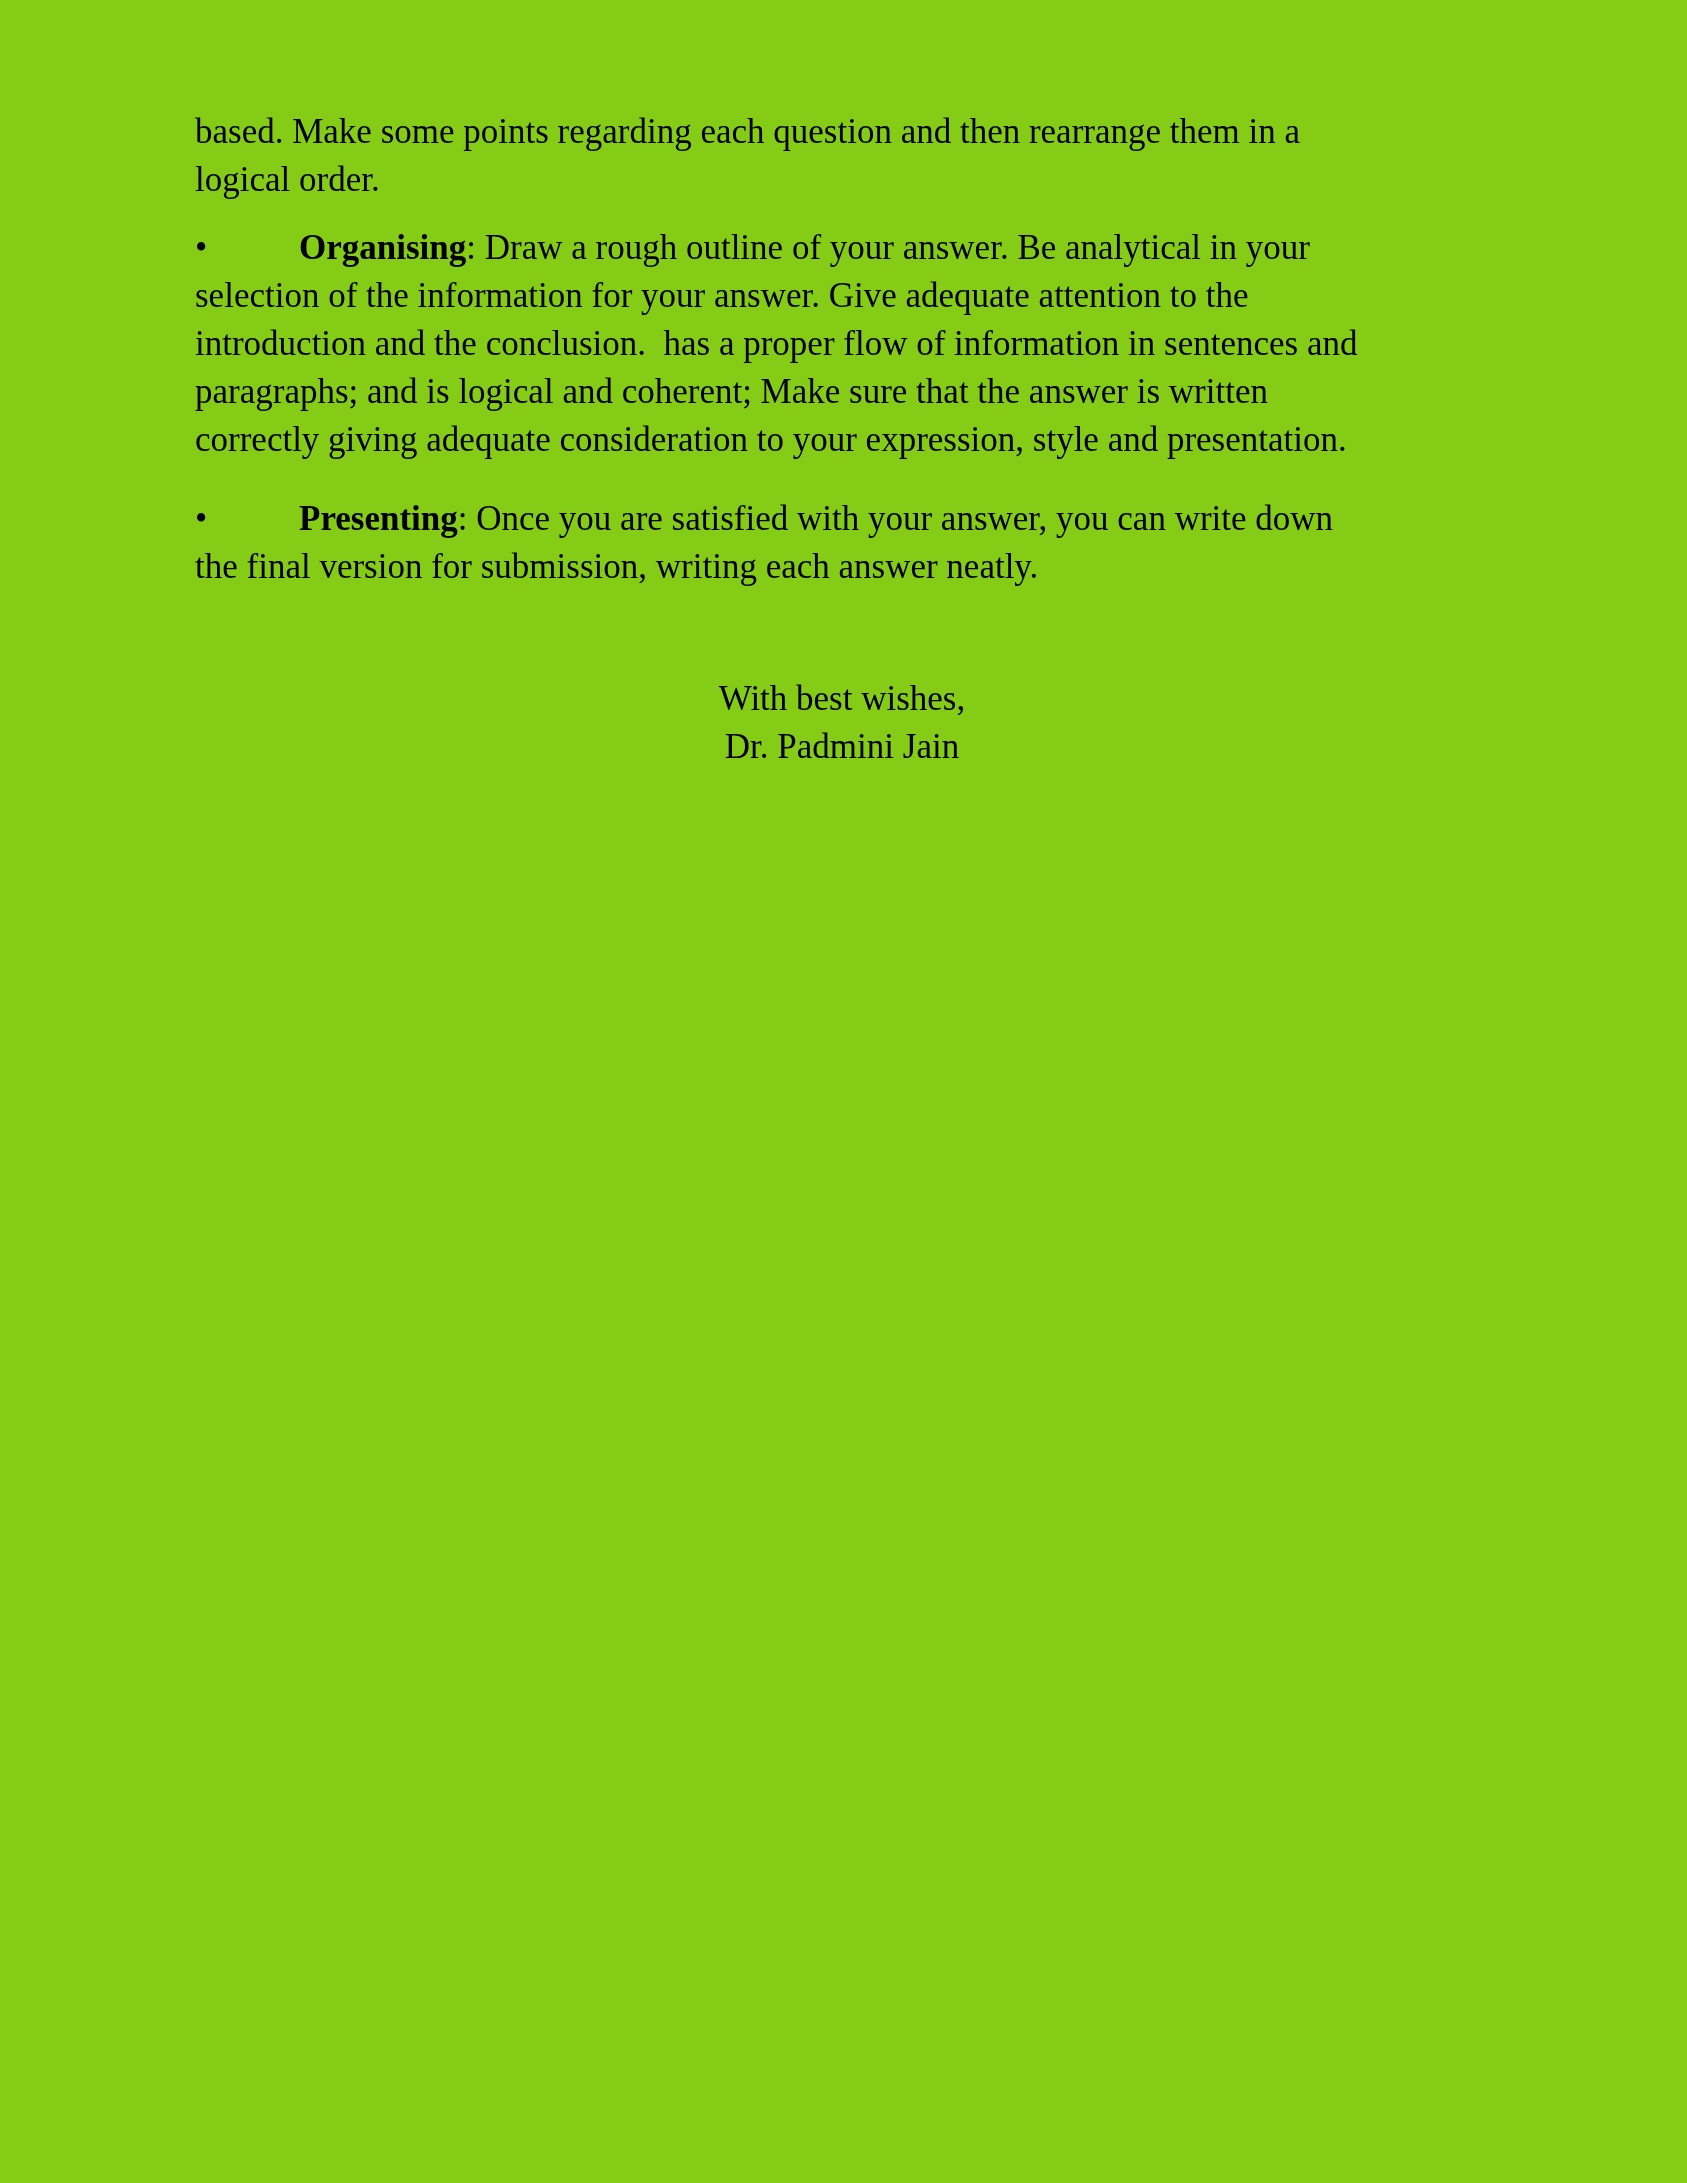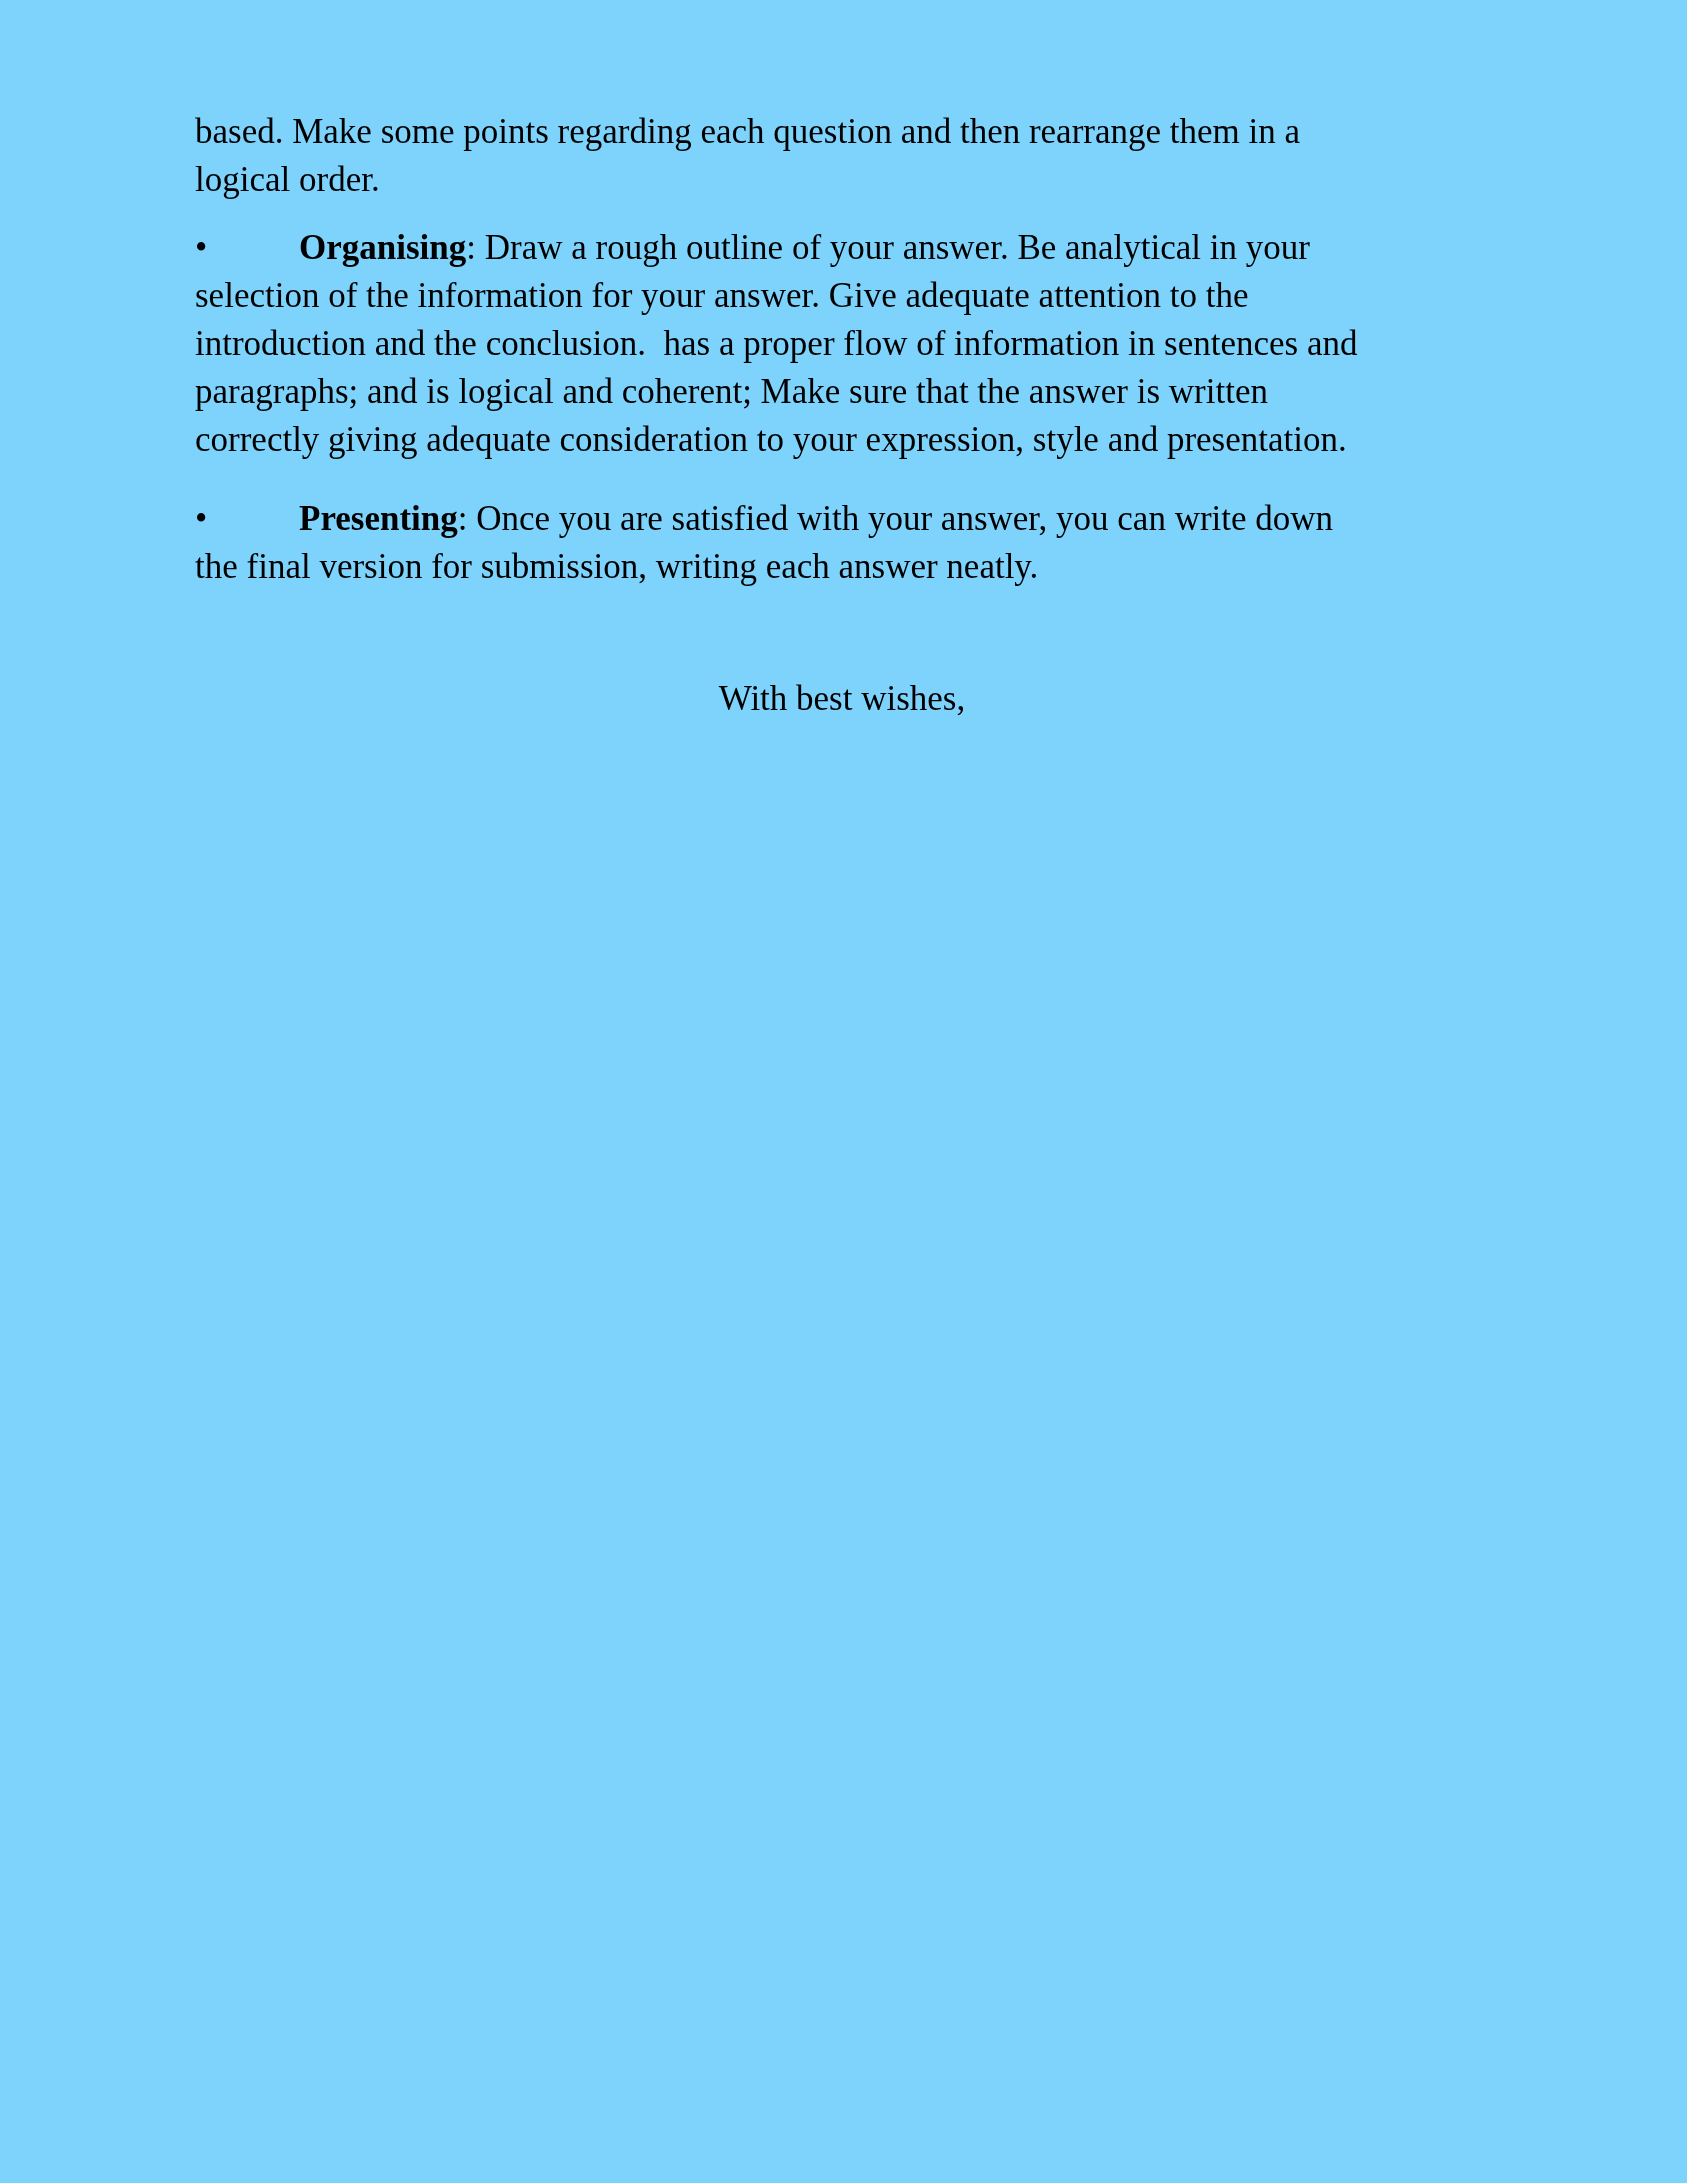"based. Make some points regarding" .page { background: #7dd3fc -> #84cc16 }
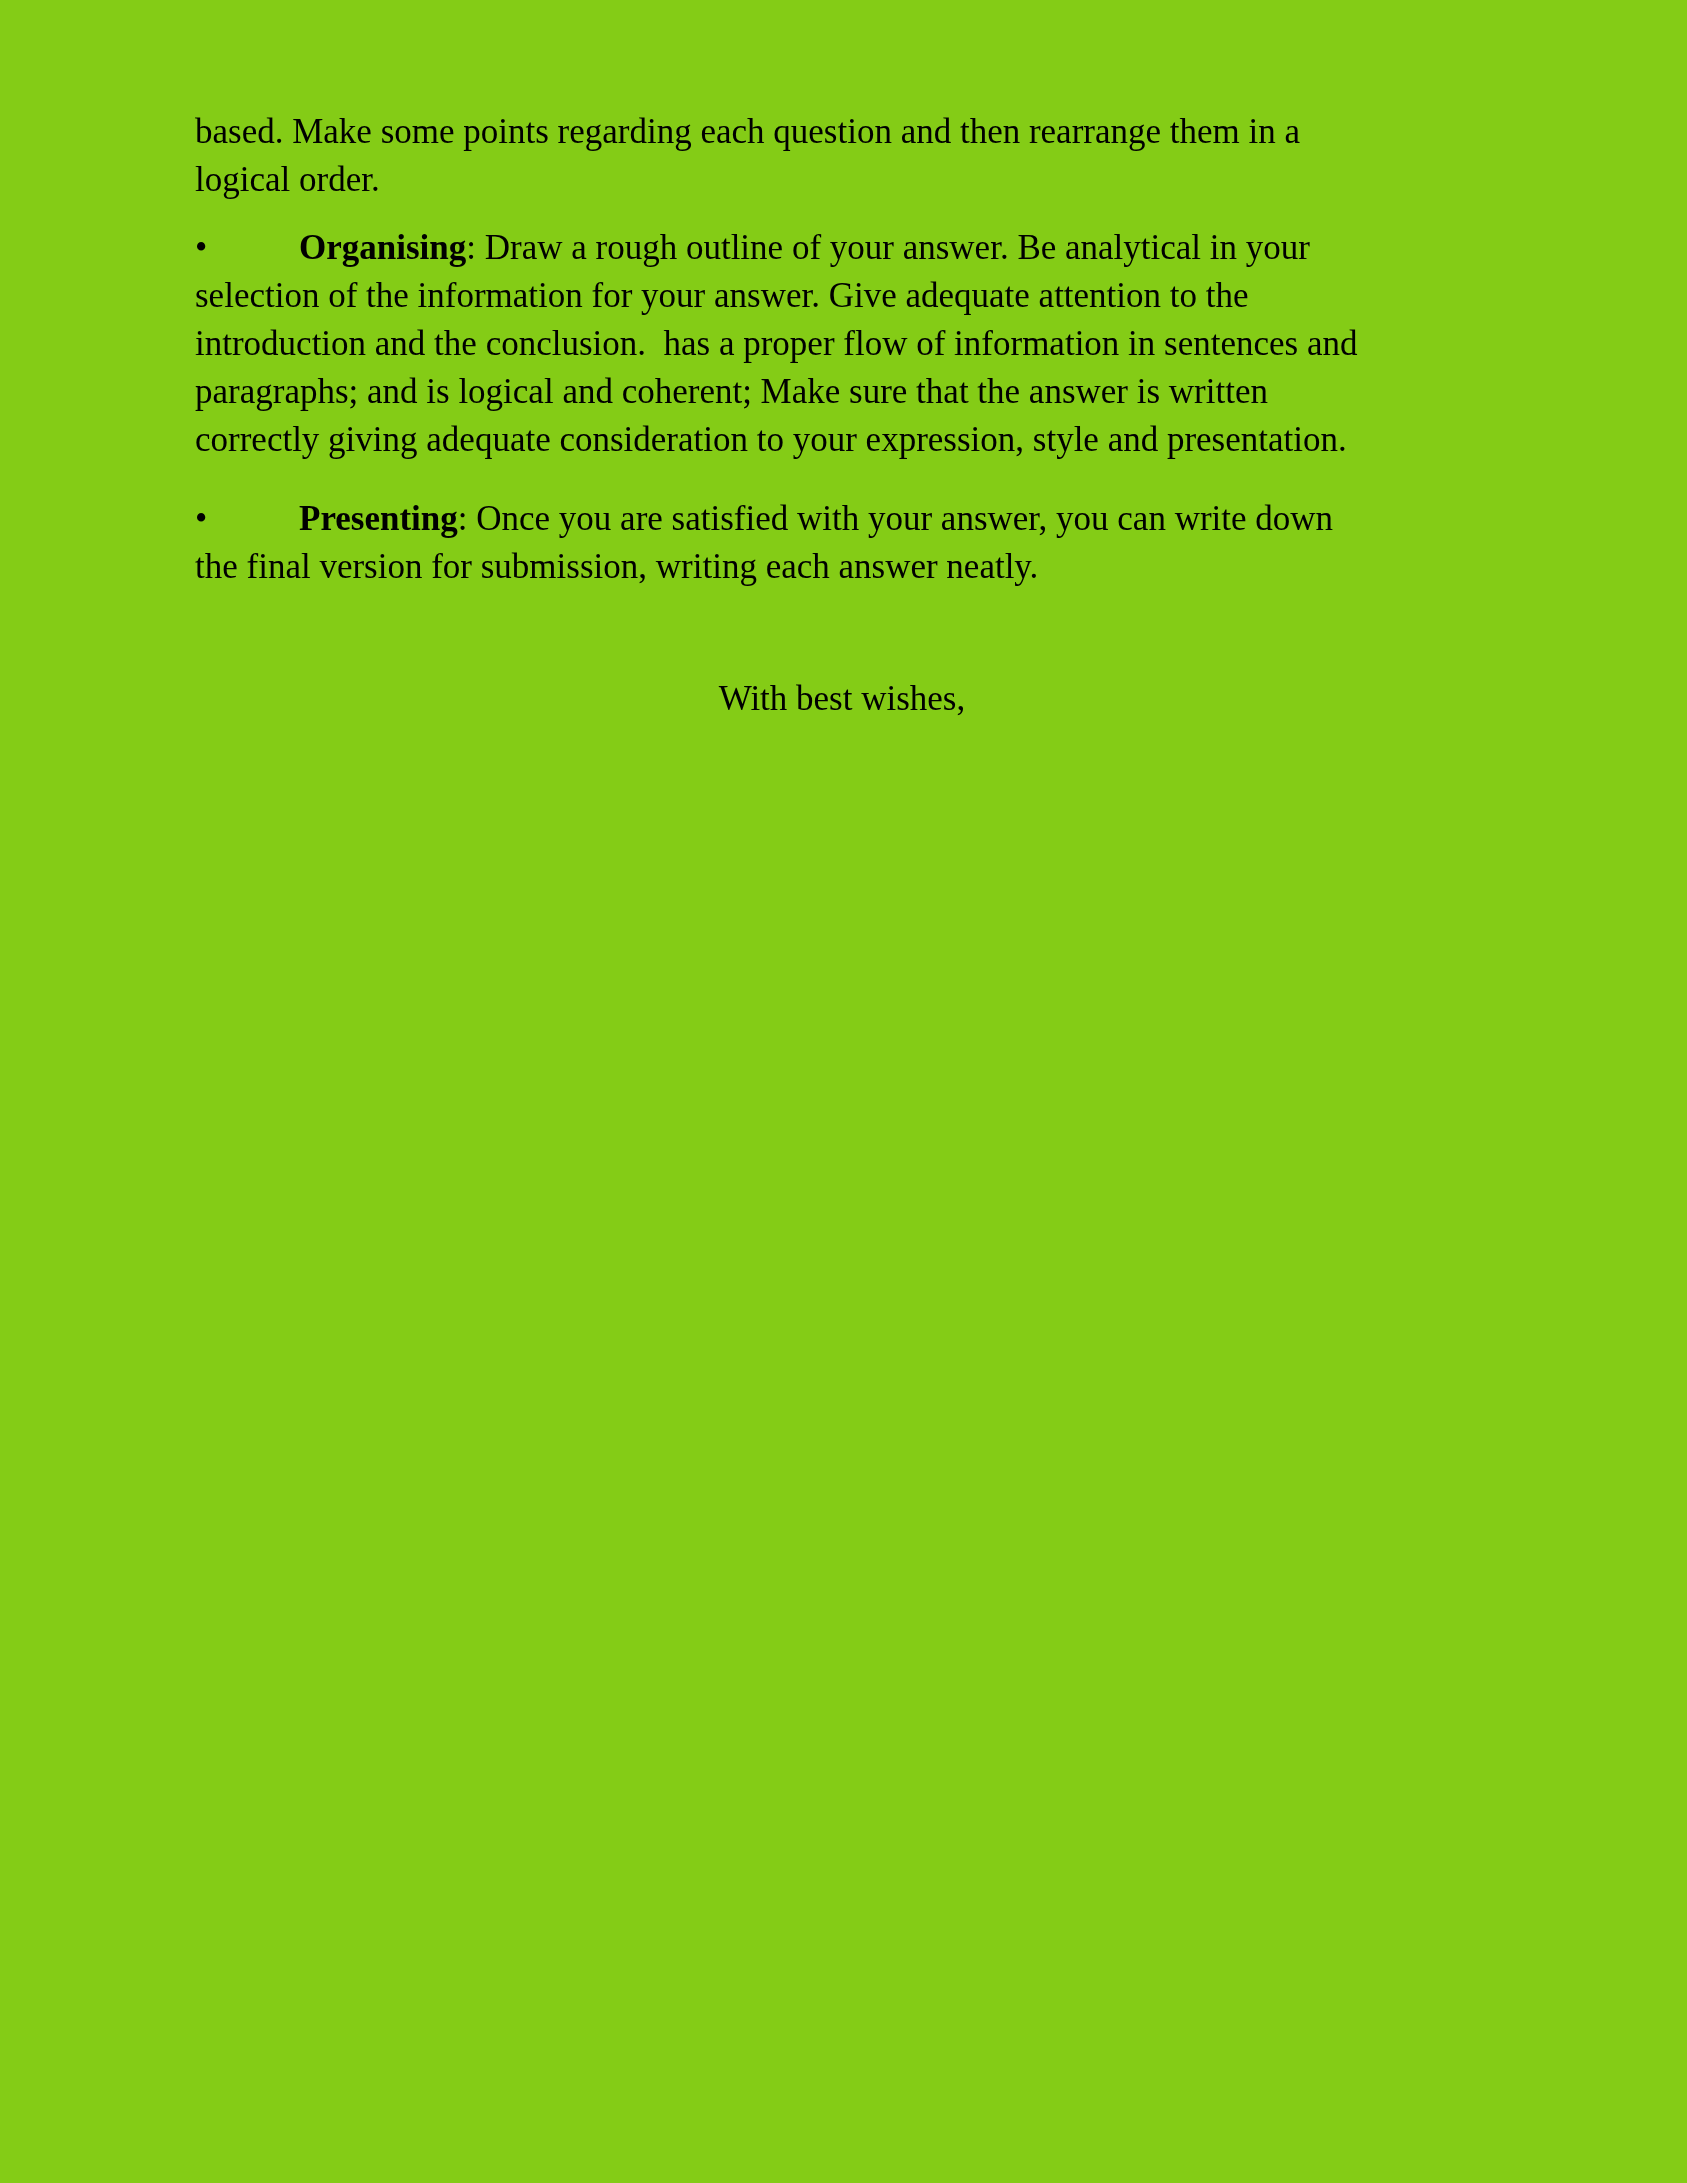"Dr. Padmini Jain" div.sig-line { html: none -> <div>Dr. Padmini Jain</div> }
